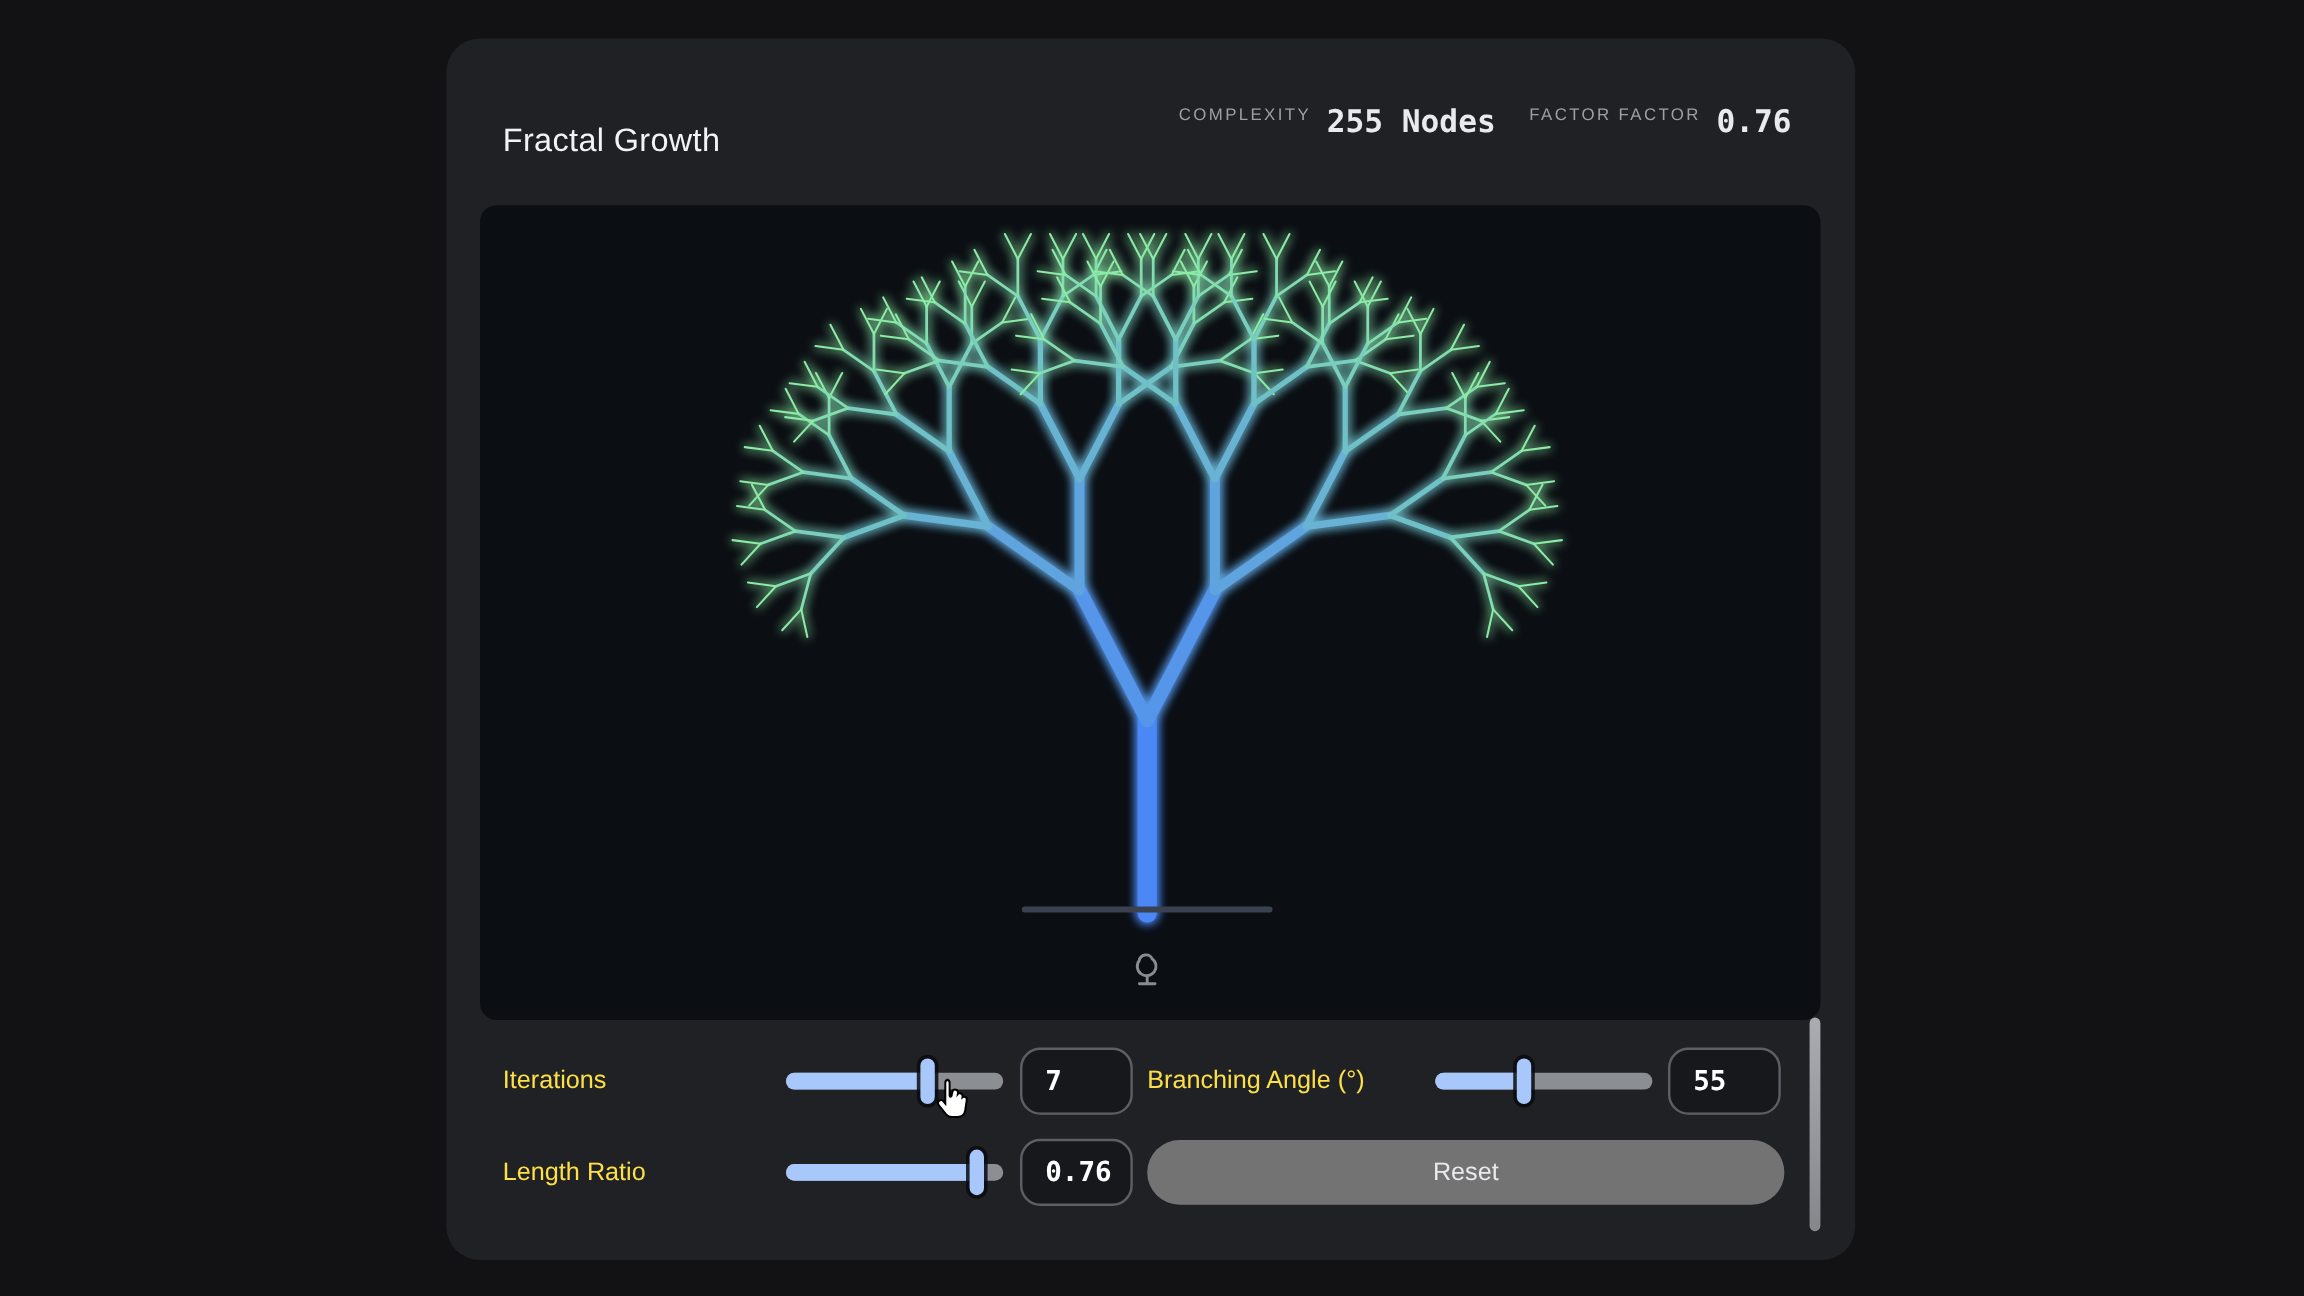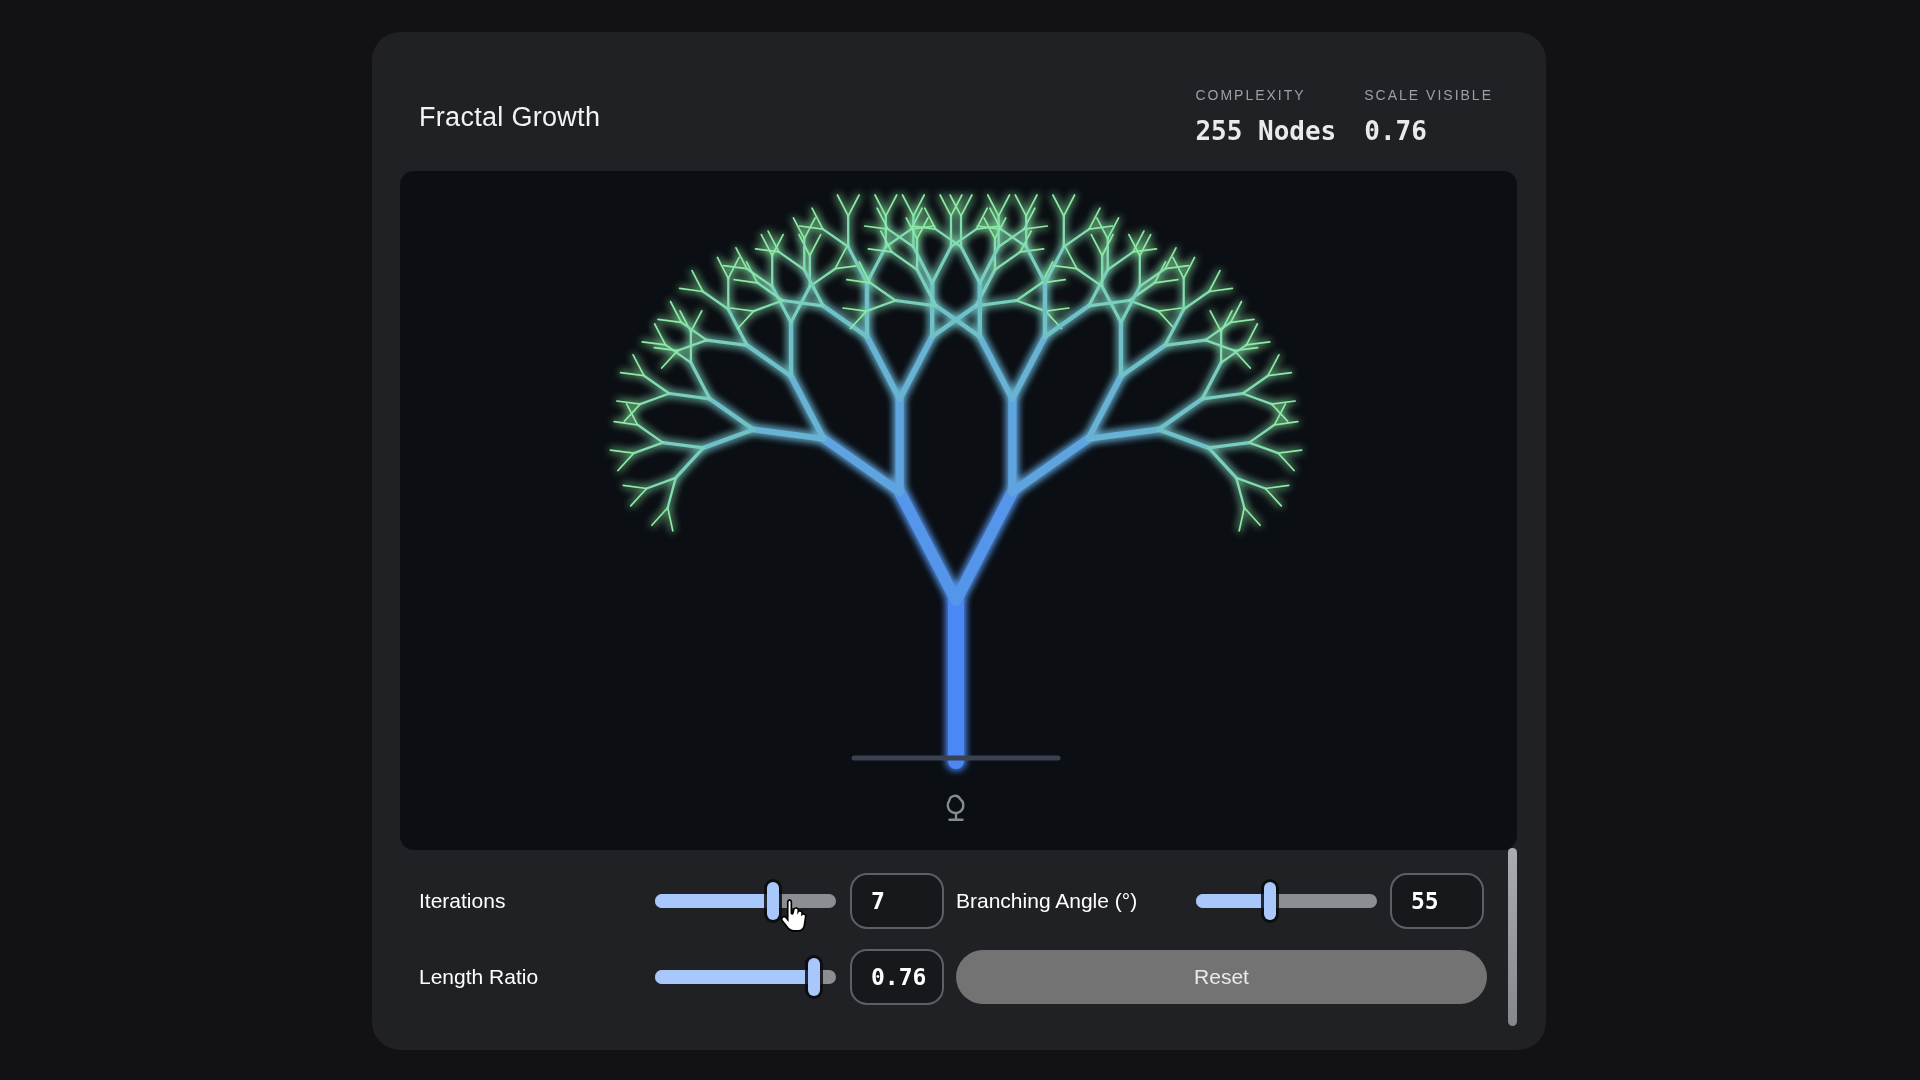"COMPLEXITY" .stat { flex-direction: column -> row }
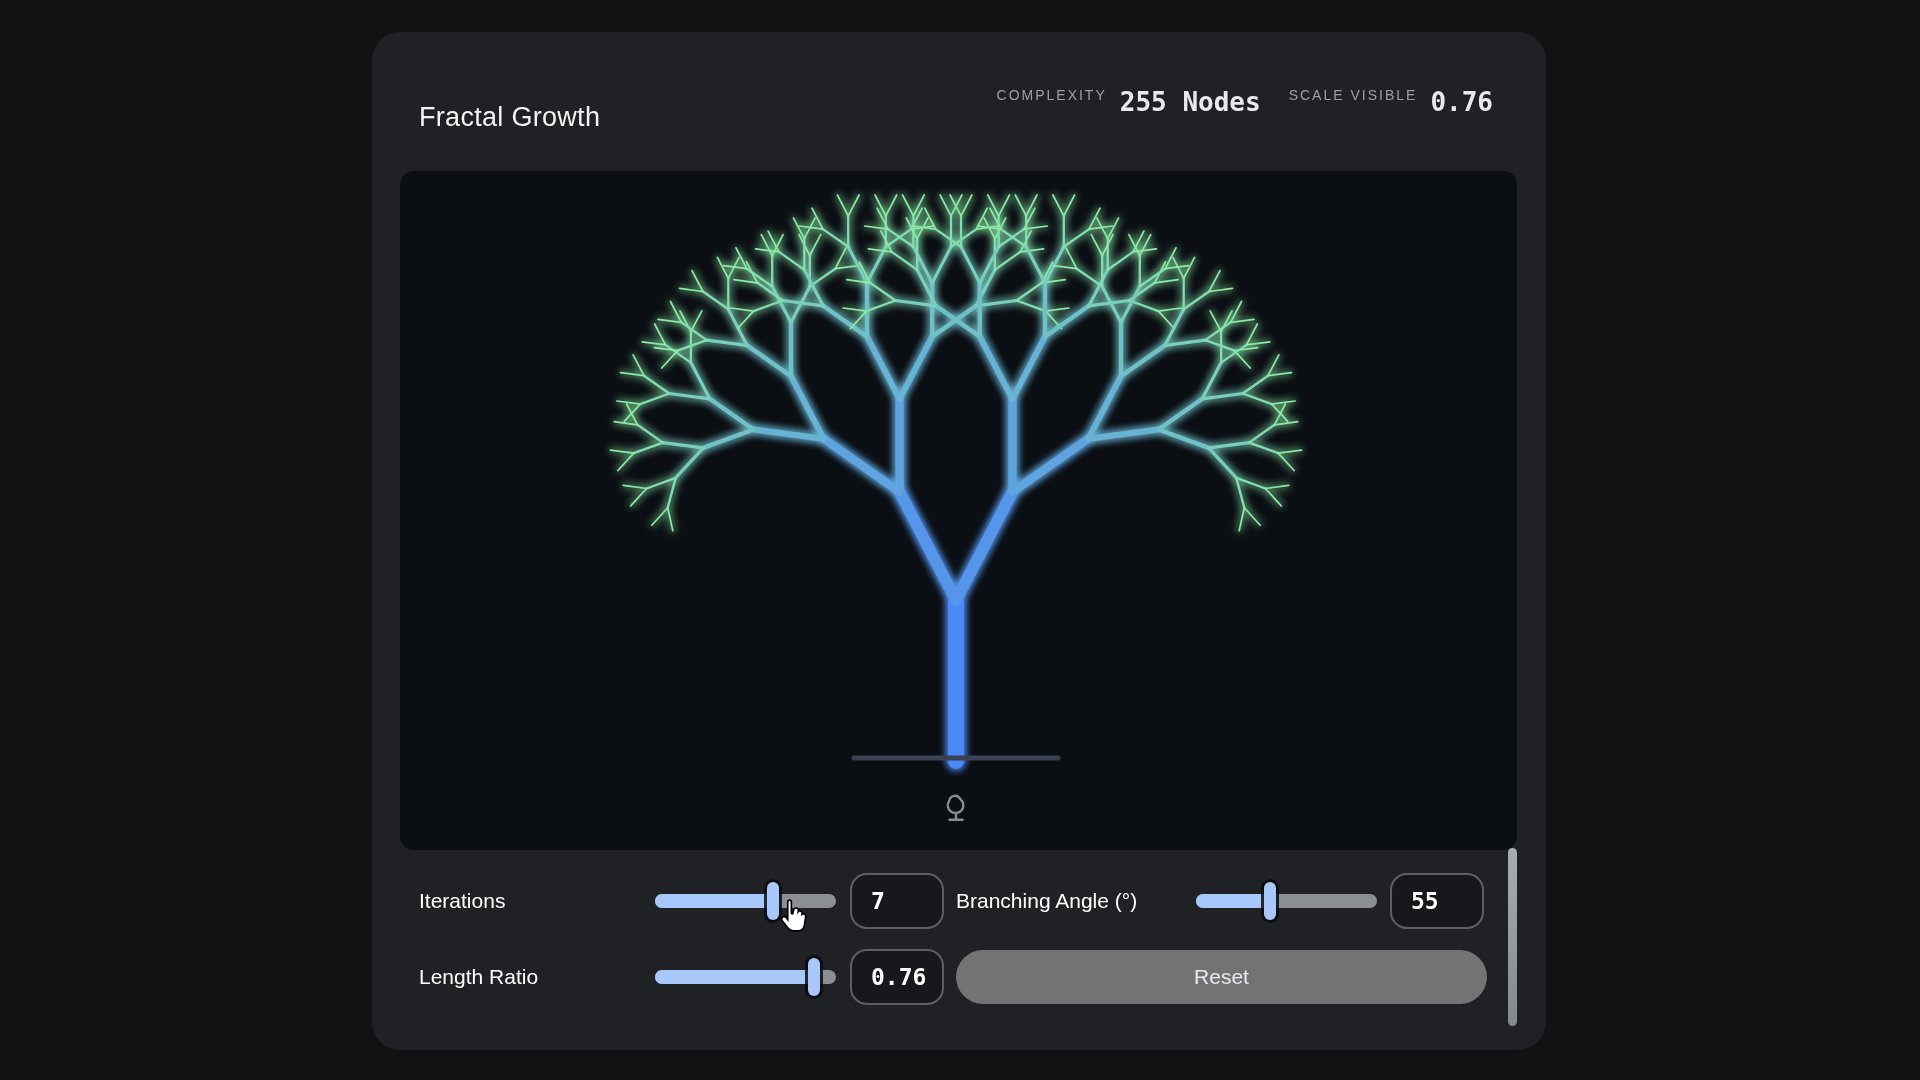"SCALE VISIBLE" span.stat-label { text: SCALE VISIBLE -> FACTOR FACTOR }
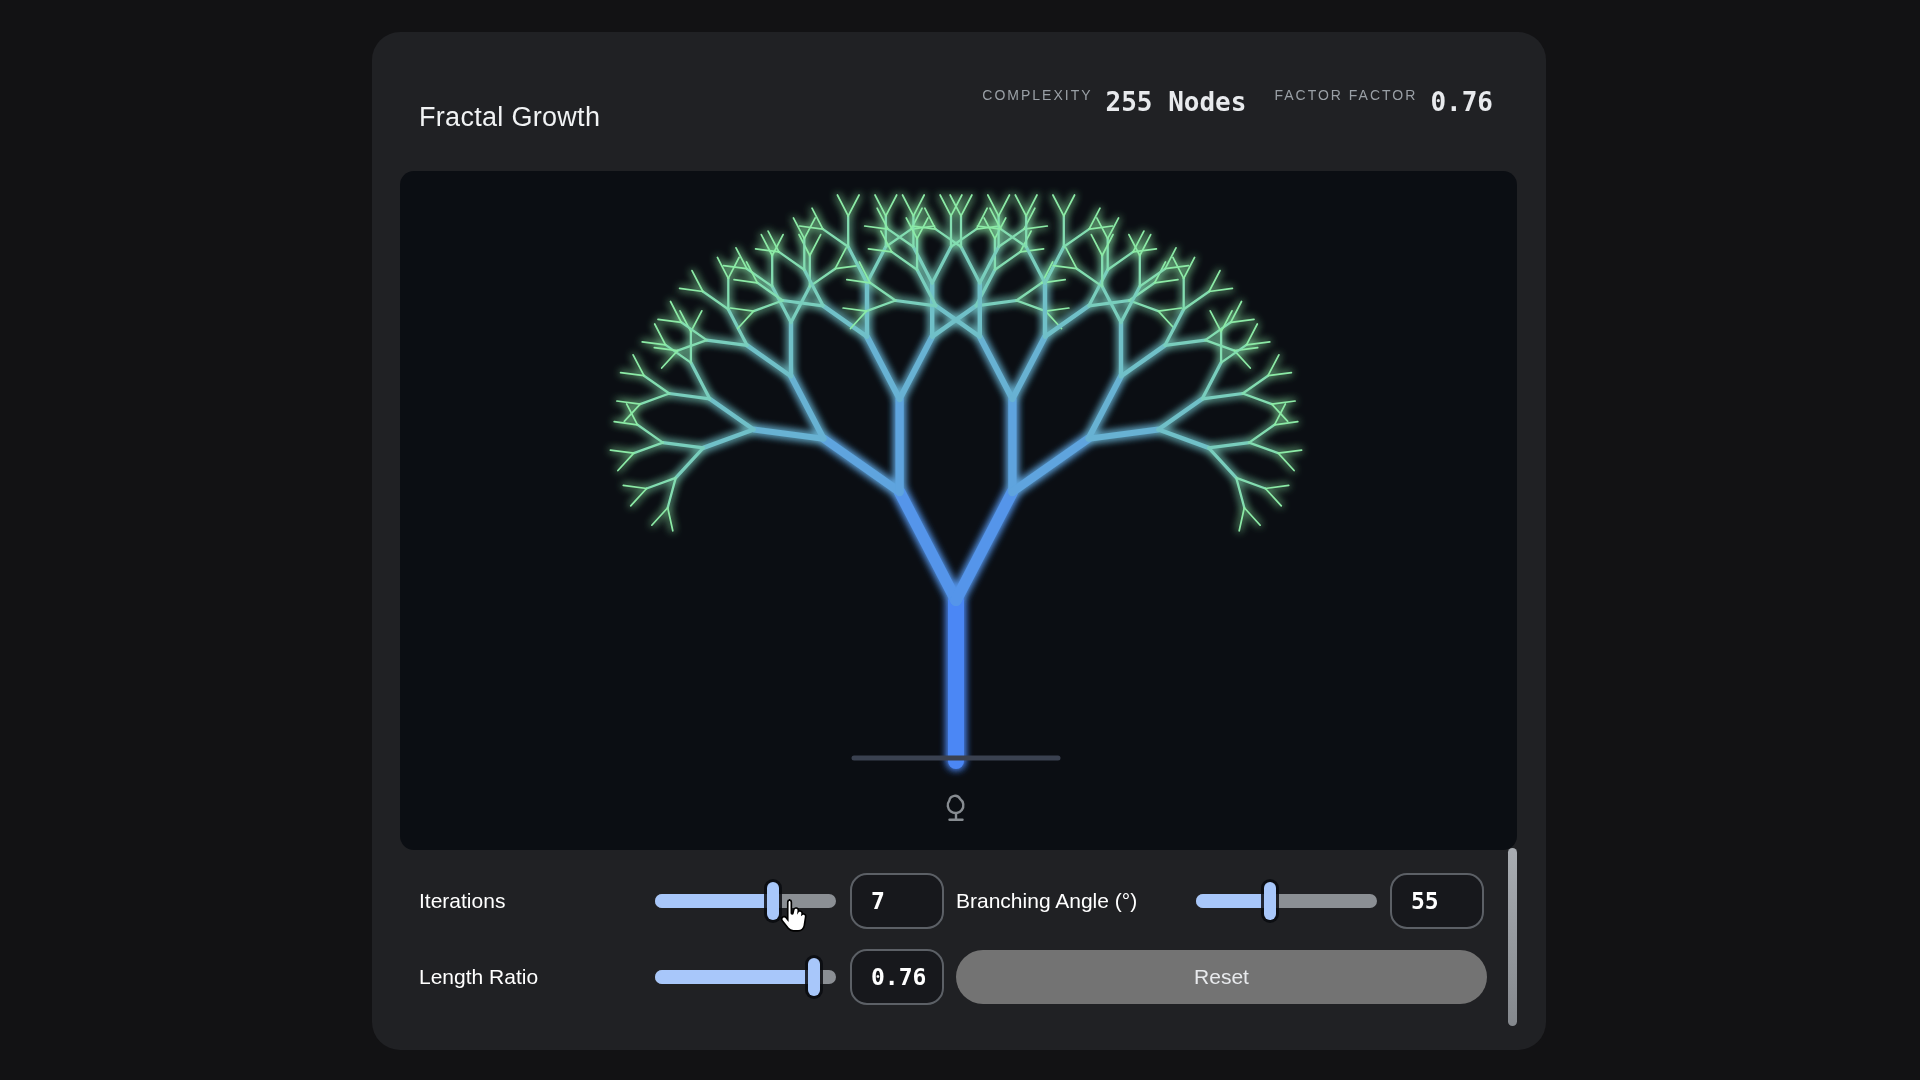"Iterations" .ctl-label { color: #ffffff -> #fde047 }
